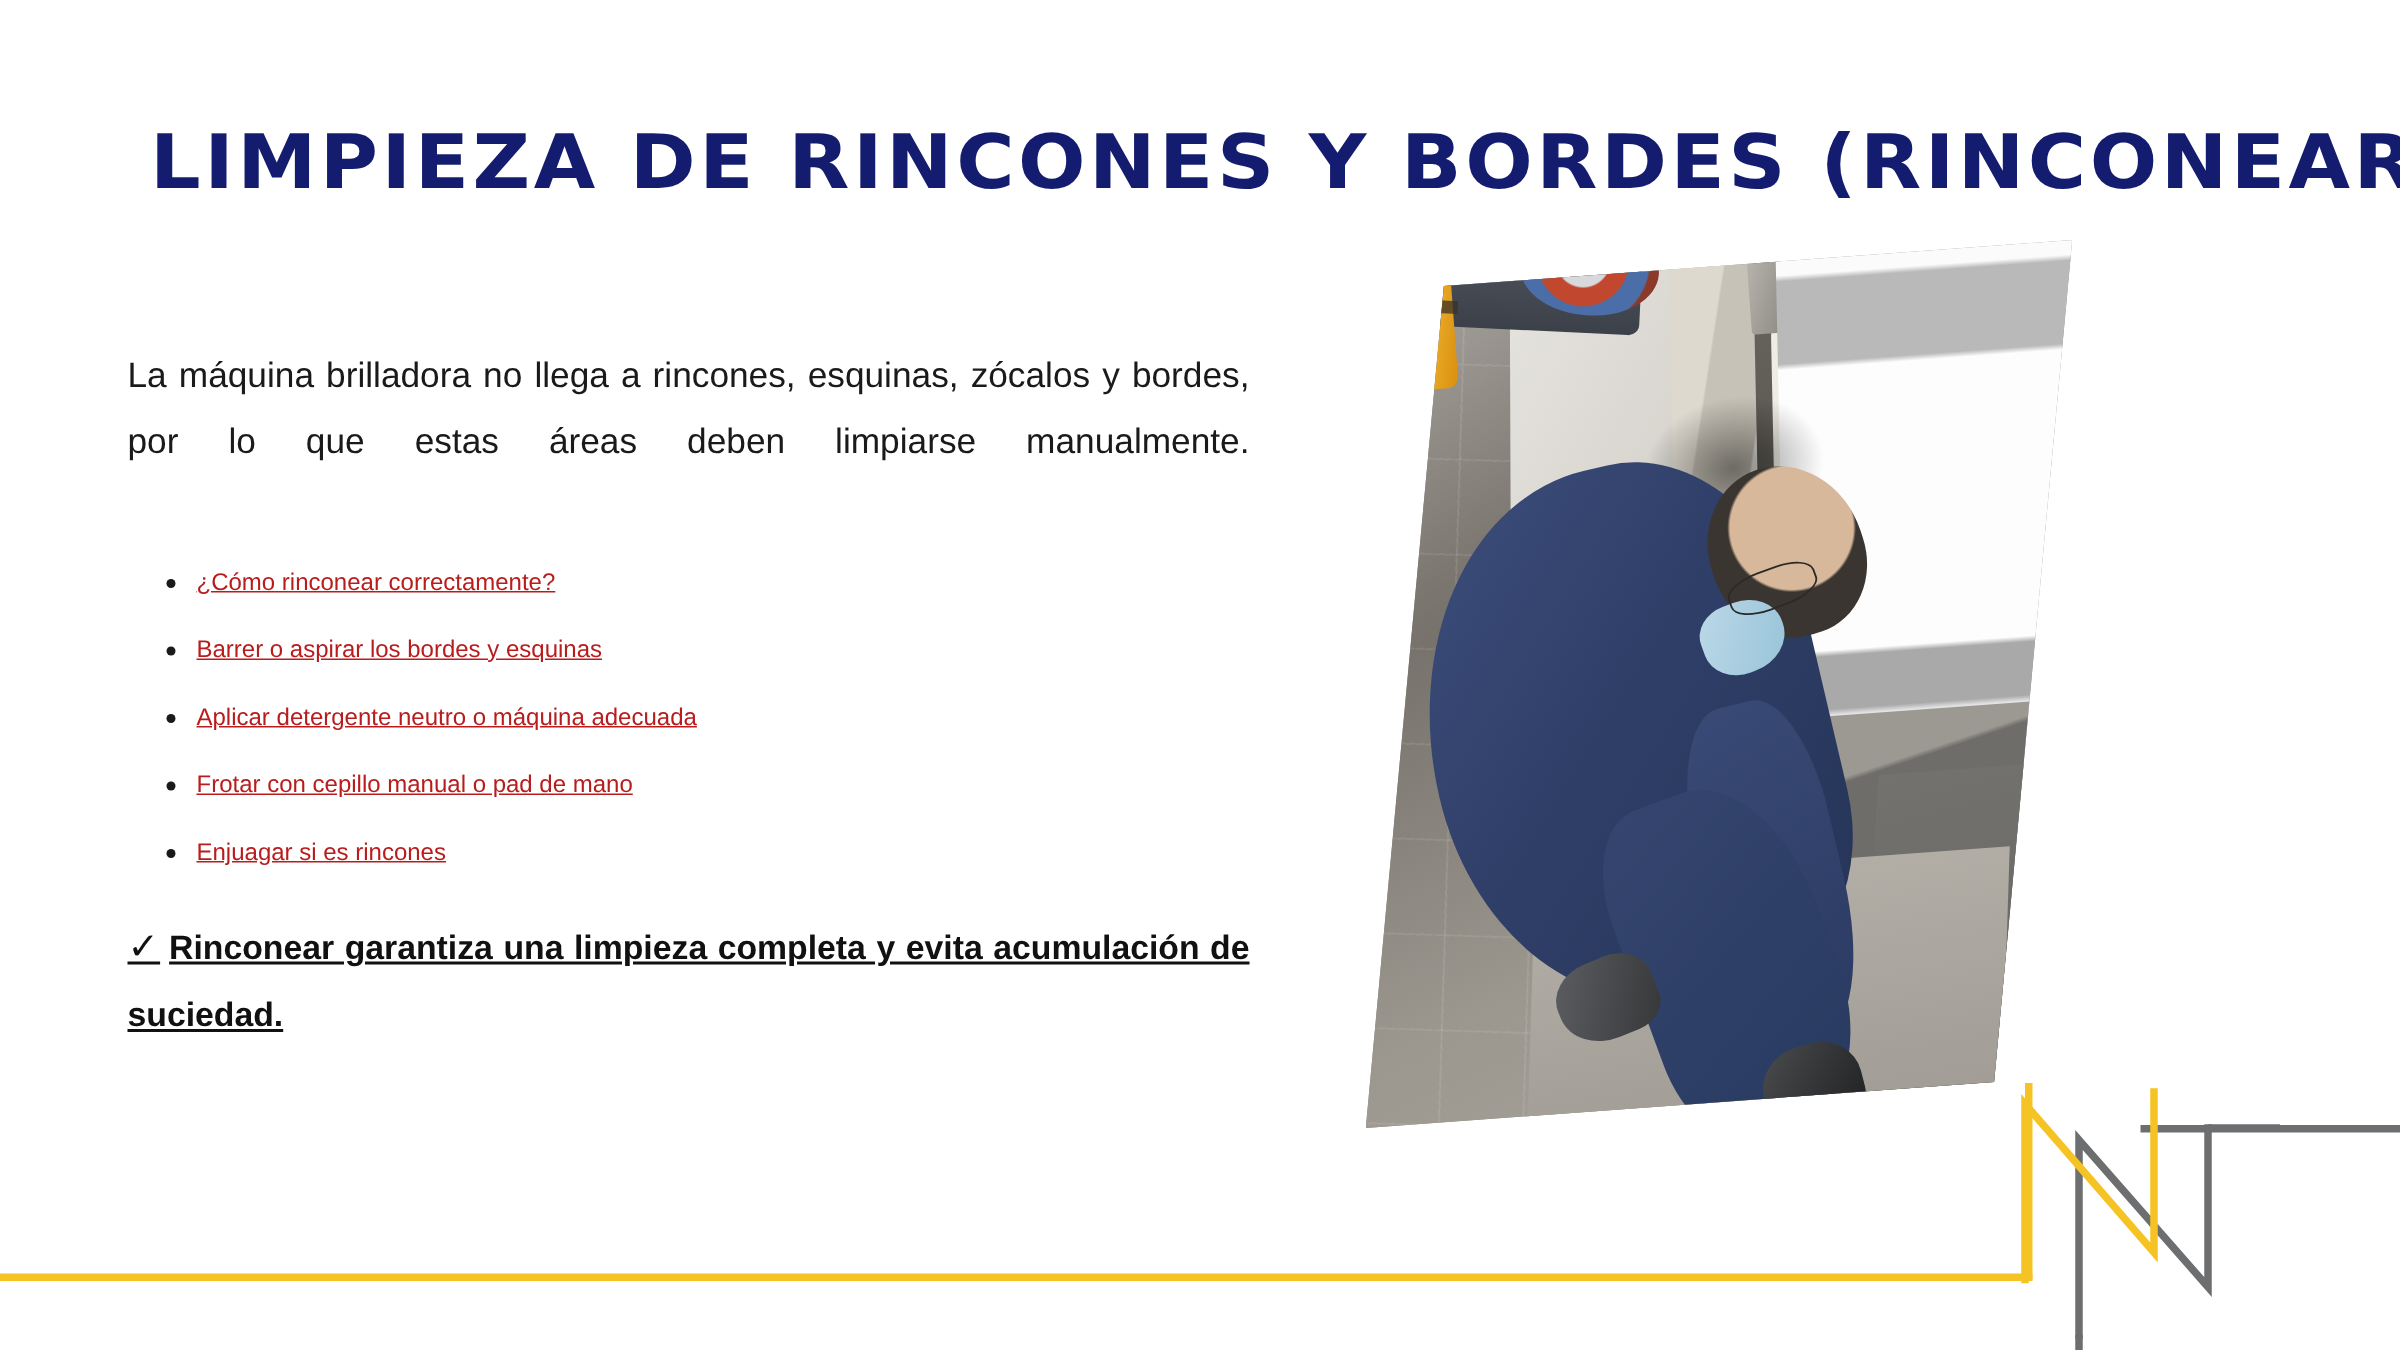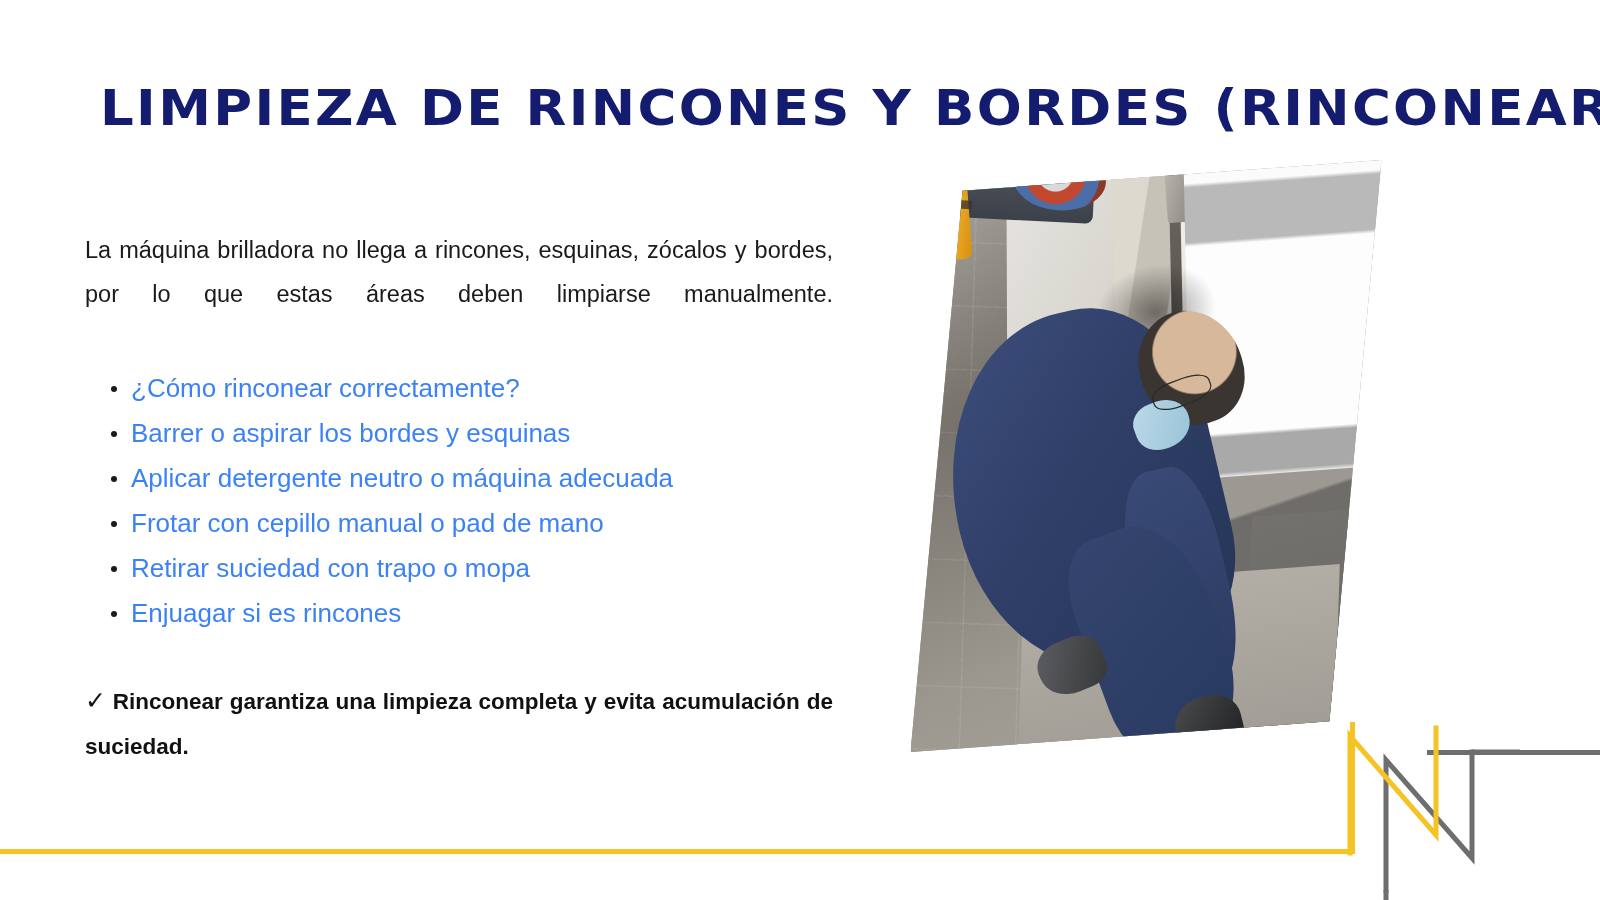"¿Cómo rinconear correctamente?" ul.bullets li { color: #3b82f6 -> #b91c1c; font-size: 26px -> 16px; text-decoration: none -> underline }
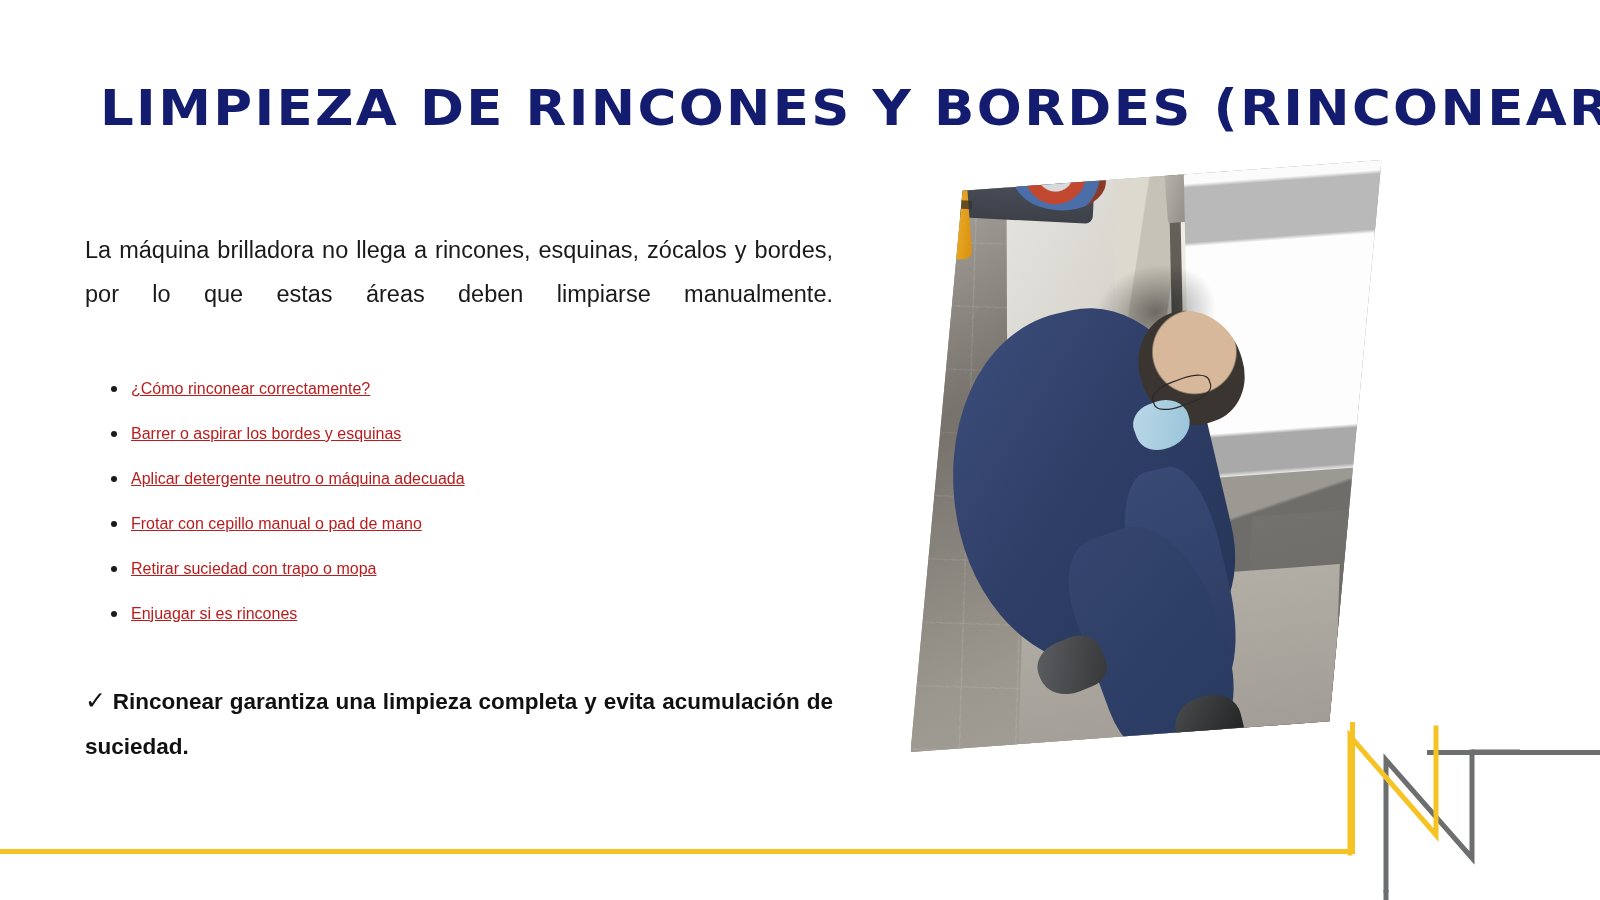"Retirar suciedad con trapo o" li { html: <li>Retirar suciedad con trapo o mopa</li> -> none }
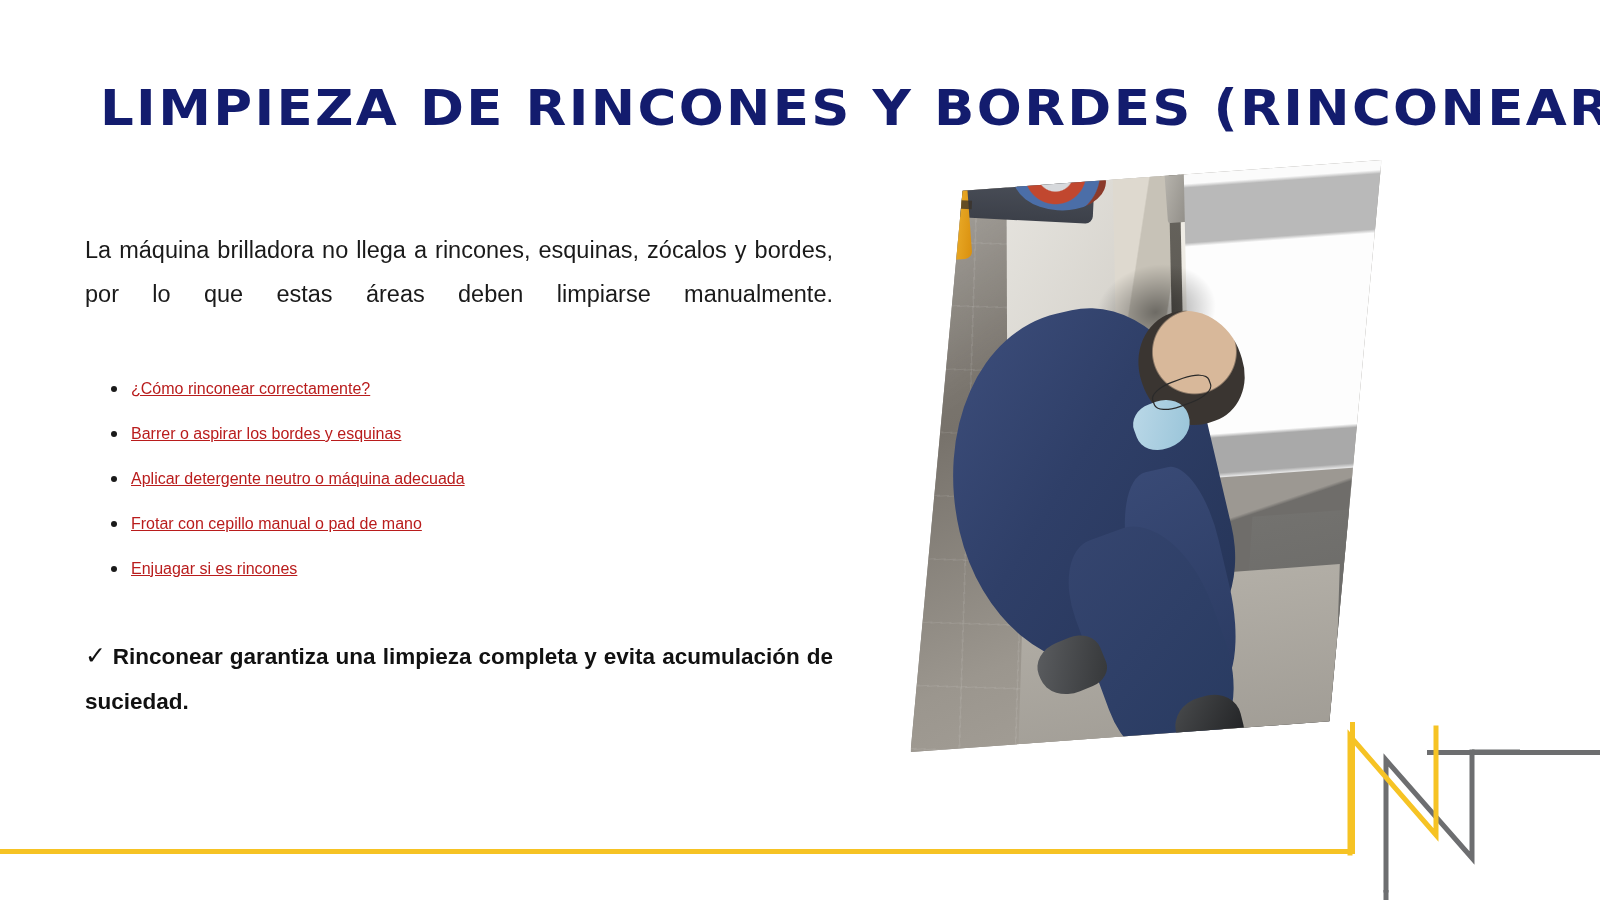"✓ Rinconear garantiza una limpieza" .conclusion { margin-top: 42px -> 18px; text-decoration: none -> underline }
